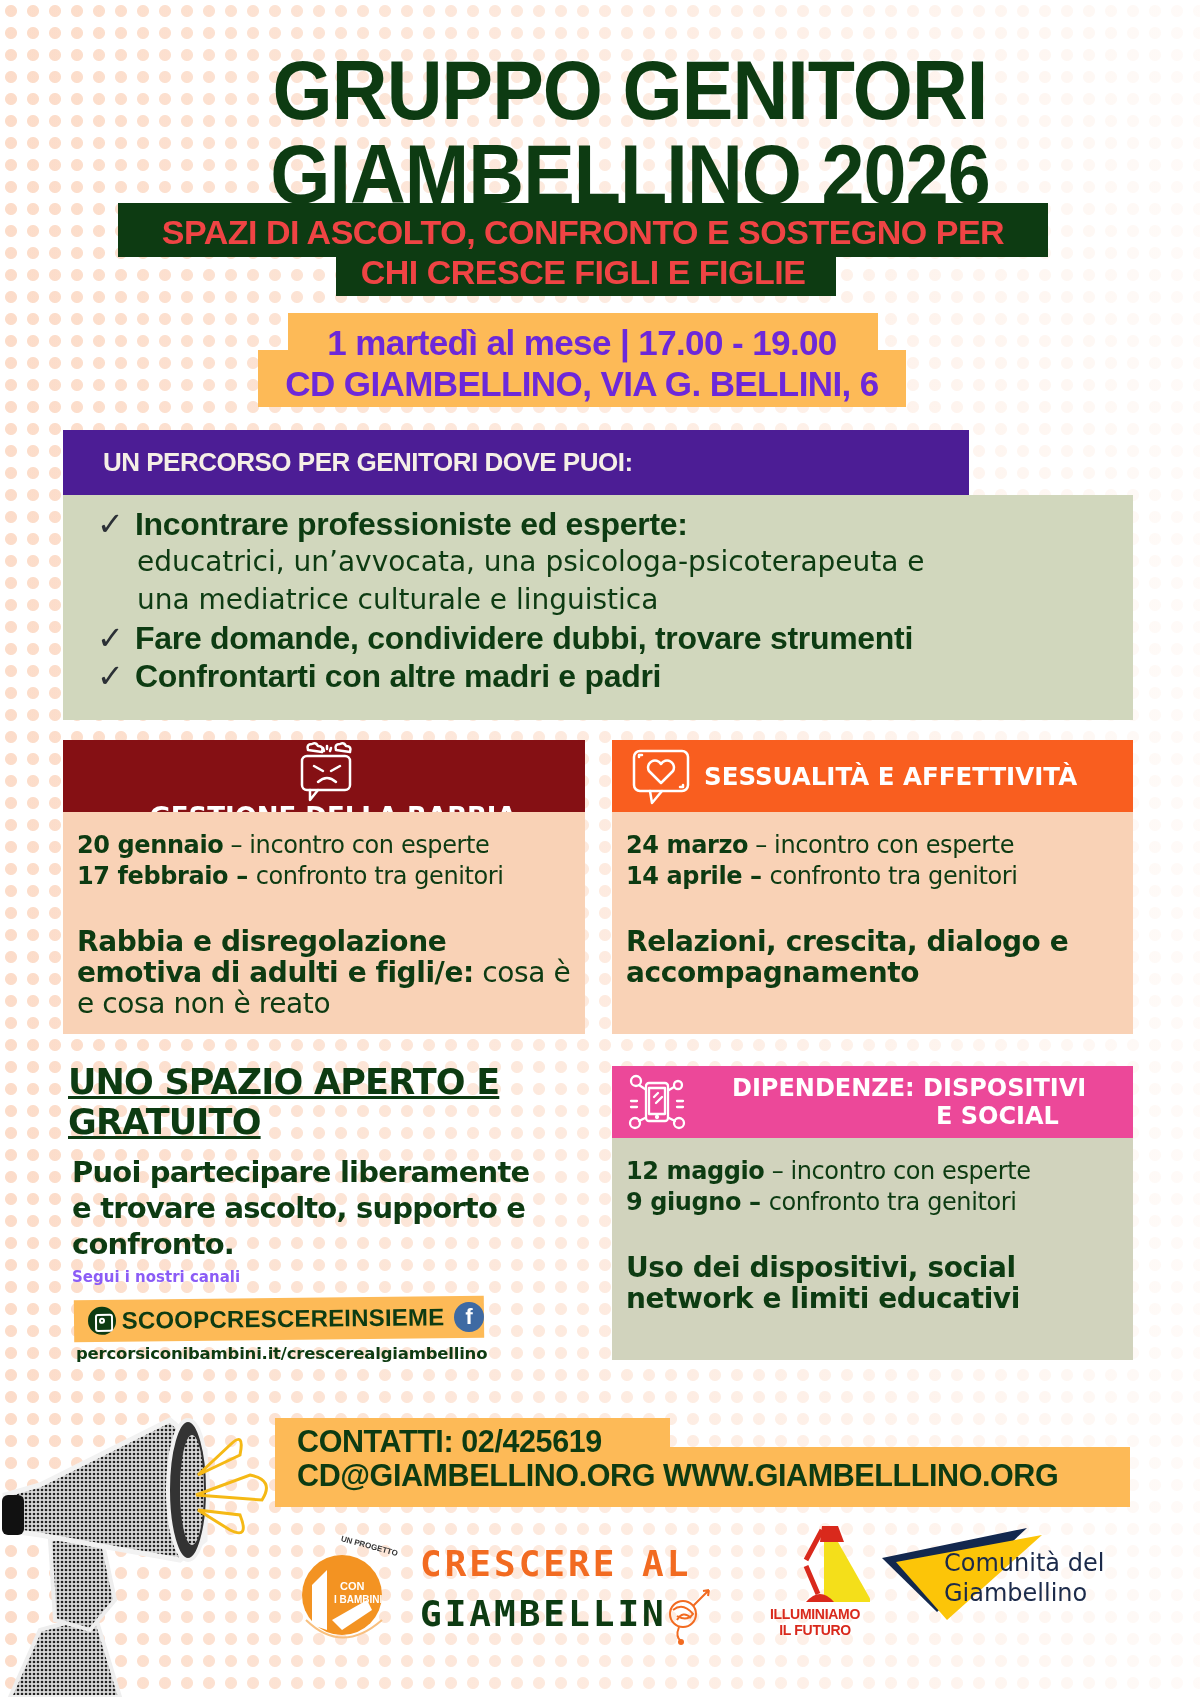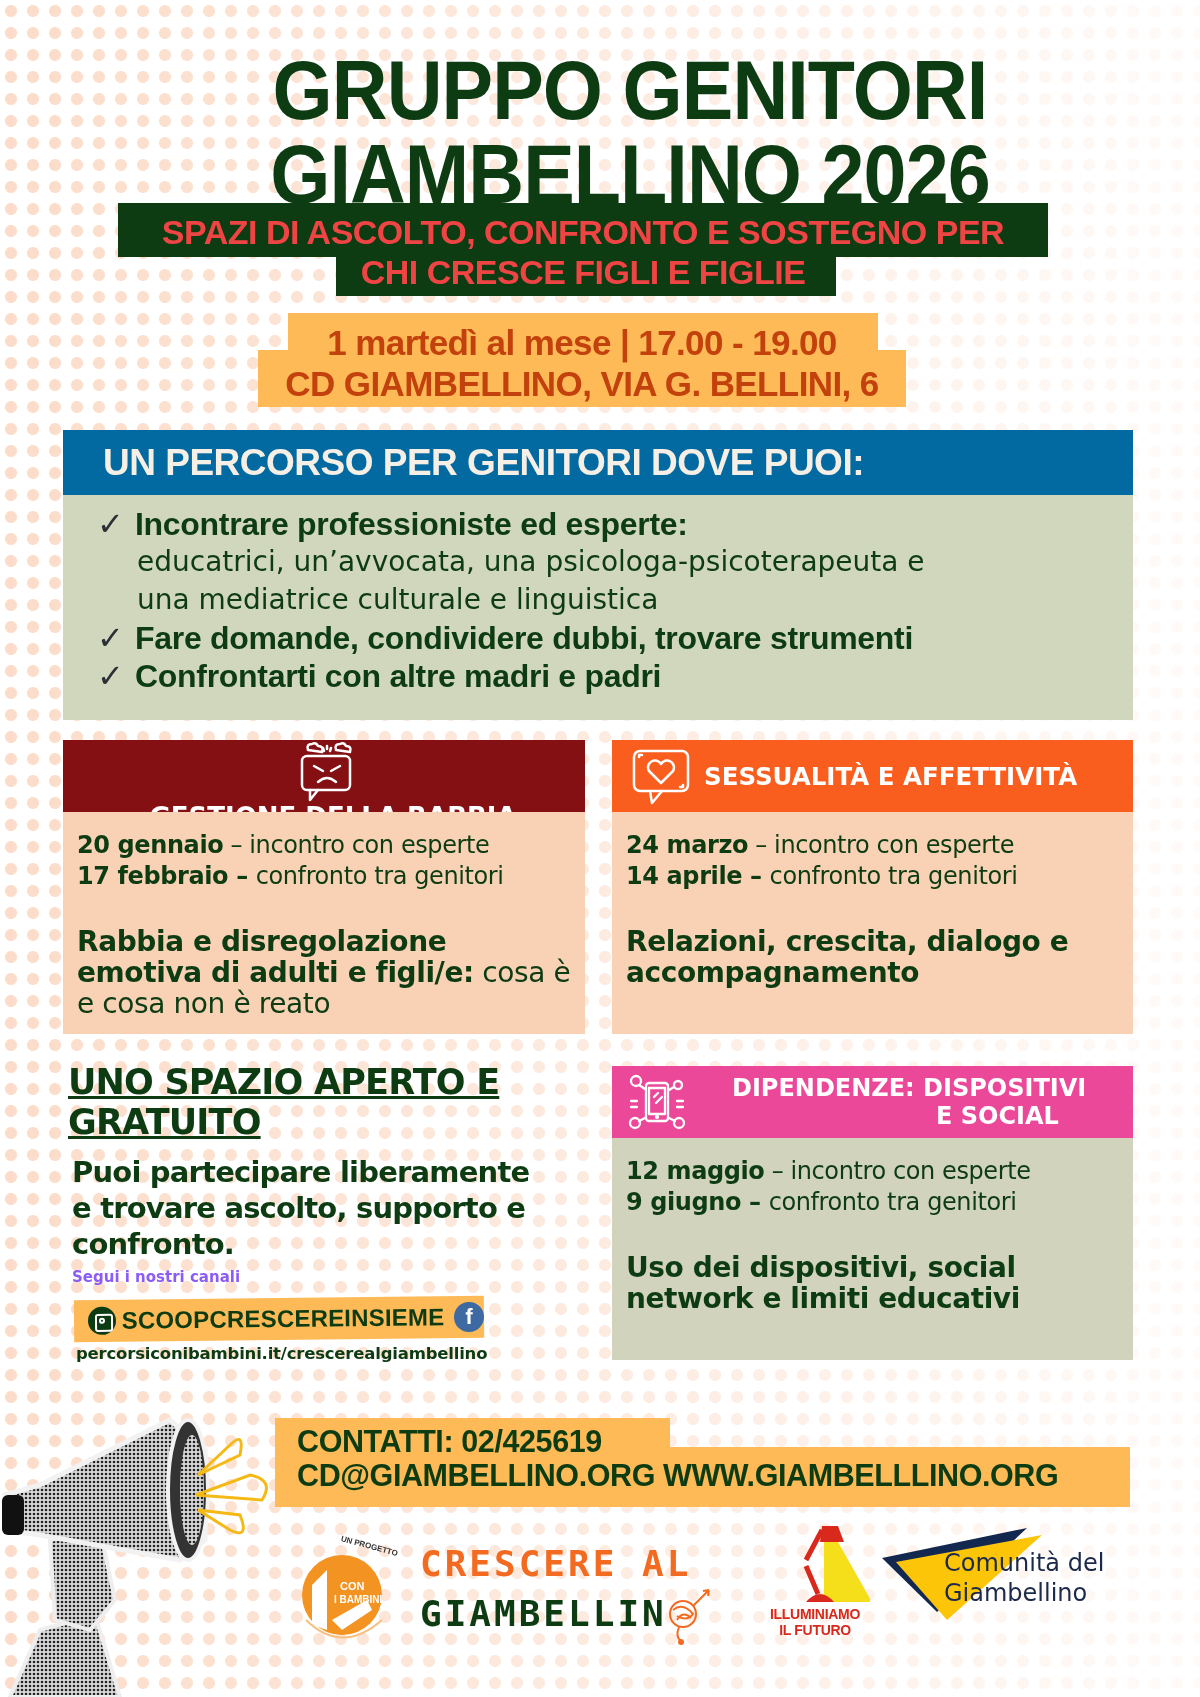"1 martedì al mese |" .sched-text { color: #c2410c -> #6d28d9 }
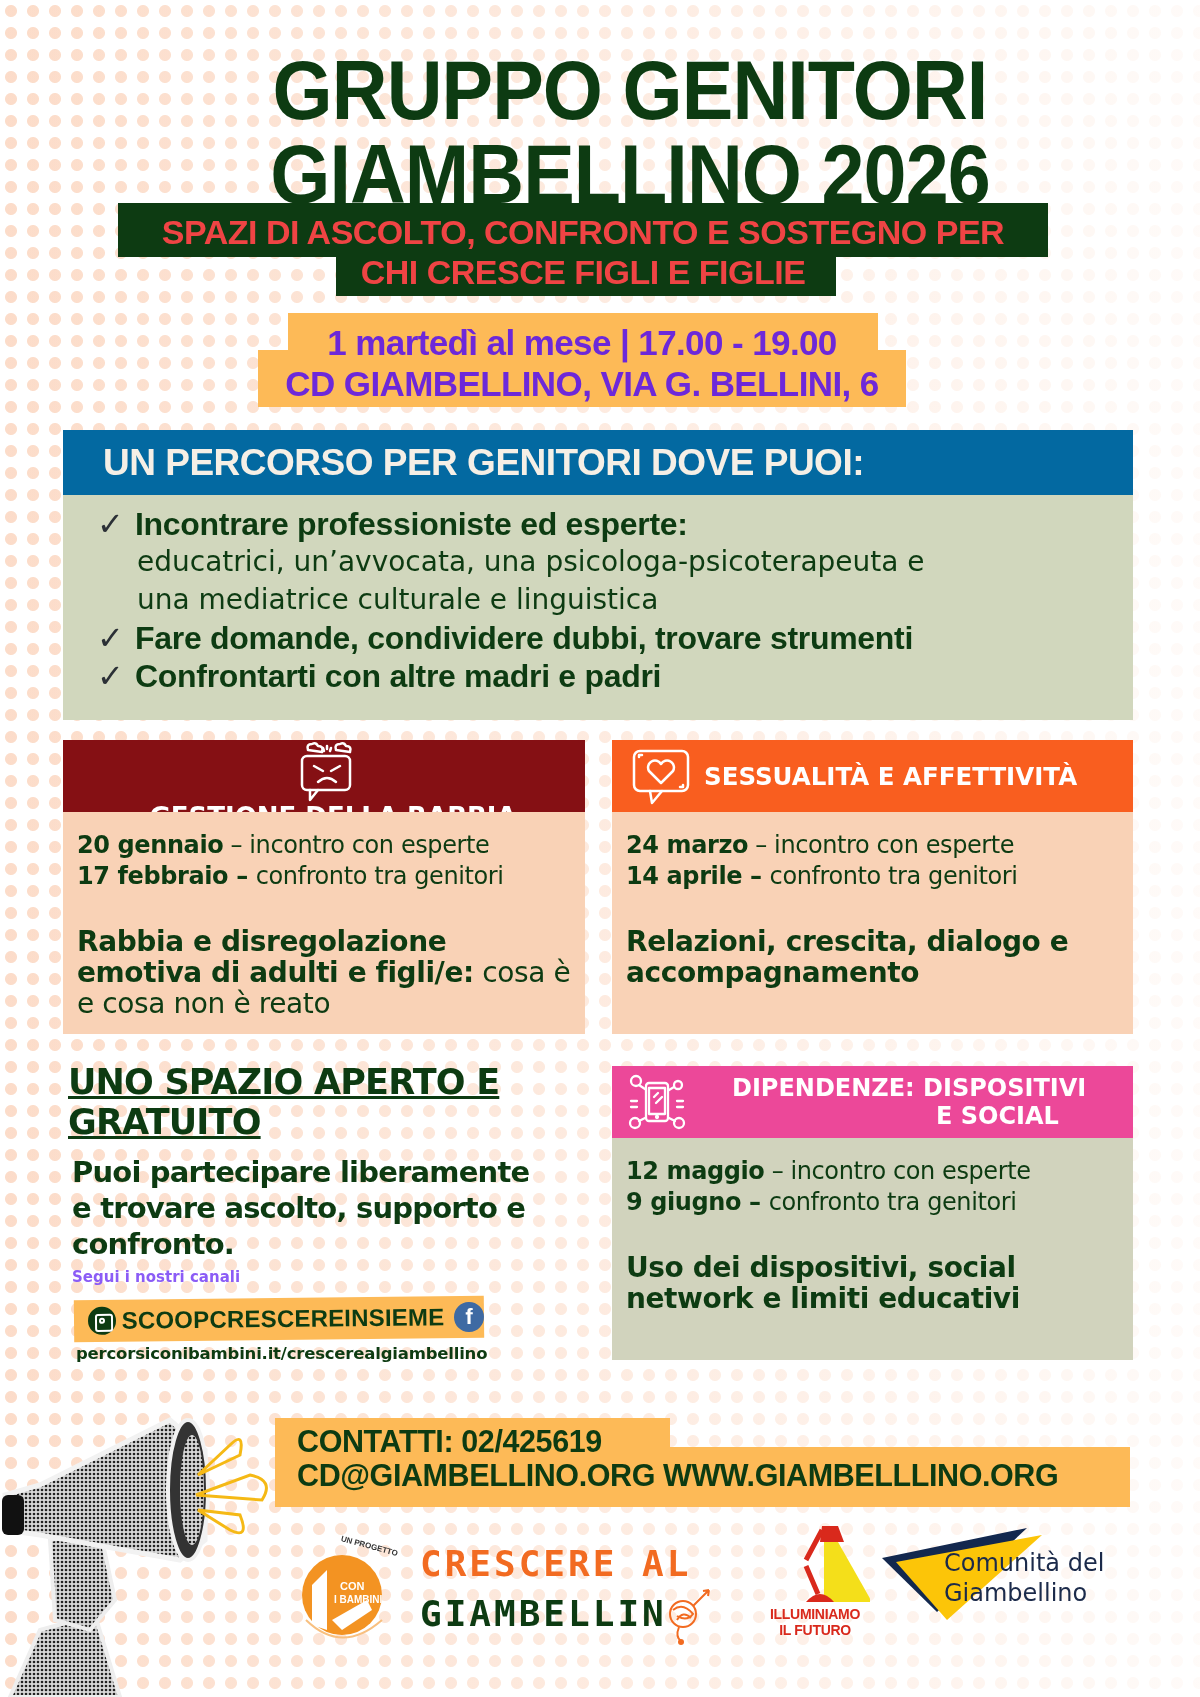"UN PERCORSO PER GENITORI DOVE" .percorso-head { background: #0369a1 -> #4c1d95; font-size: 37px -> 26px; width: 1070px -> 906px }
